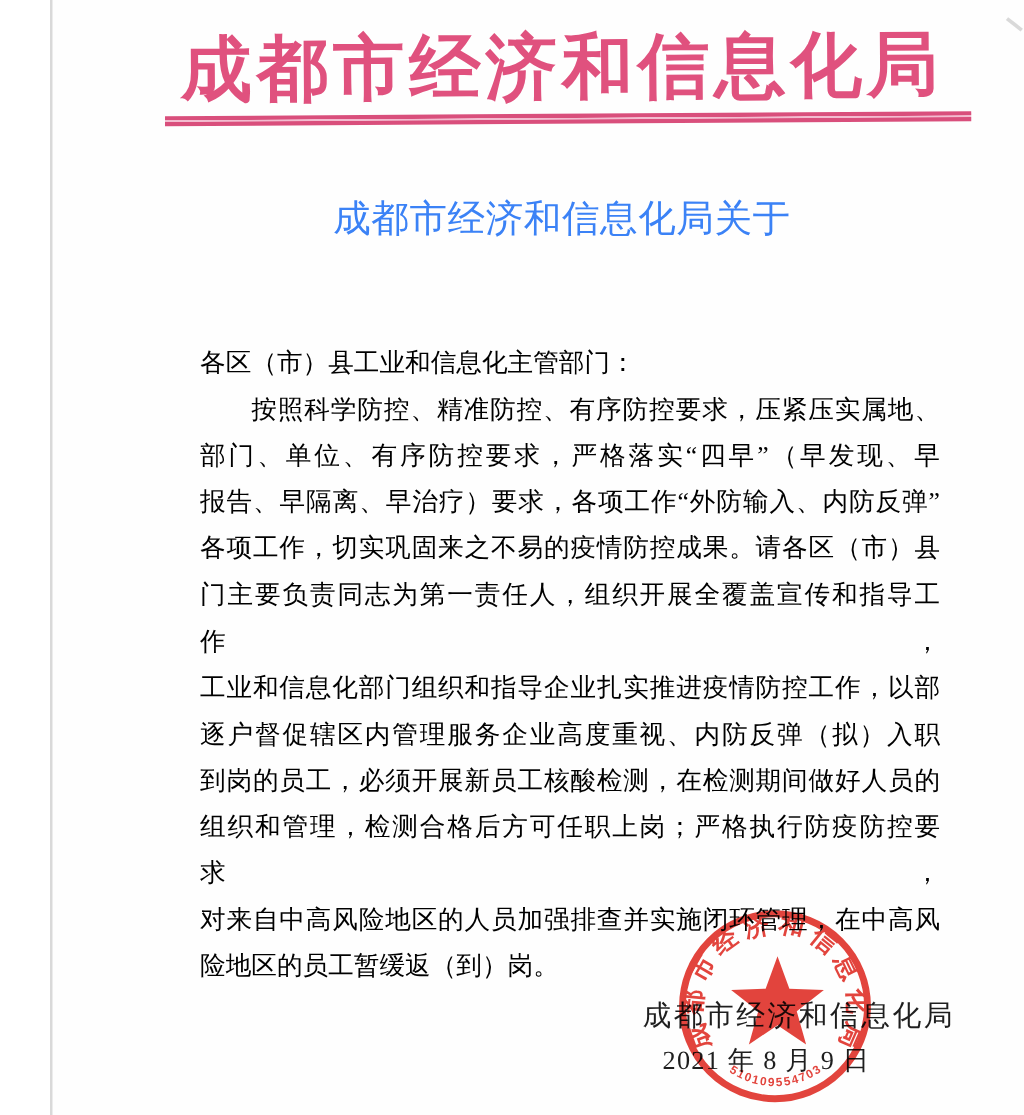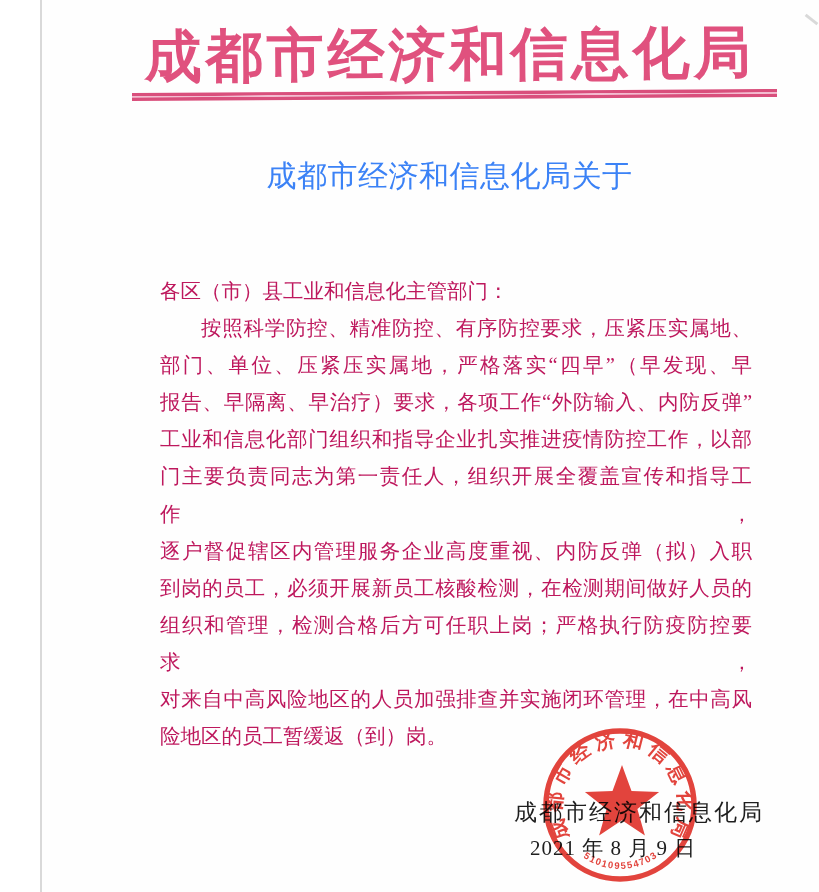"各区（市）县工业和信息化主管部门：" .body-text { color: #be185d -> #000000 }
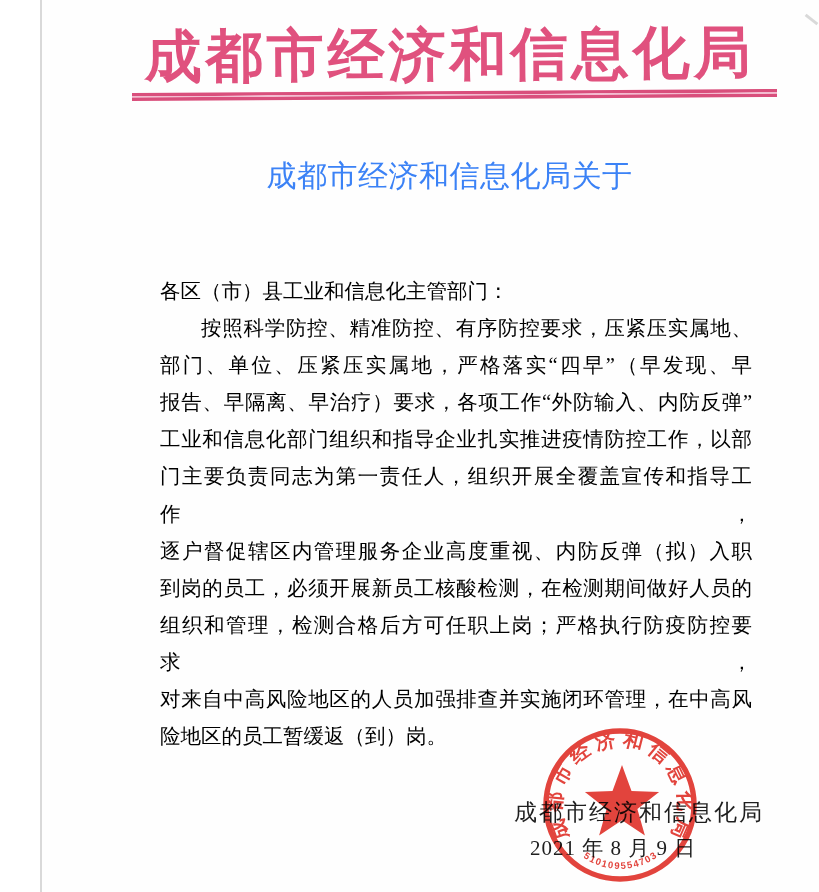"部门、单位、压紧压实属地，严格落实“四早”（早发现、早" div.ln { text: 压紧压实属地 -> 有序防控要求 }
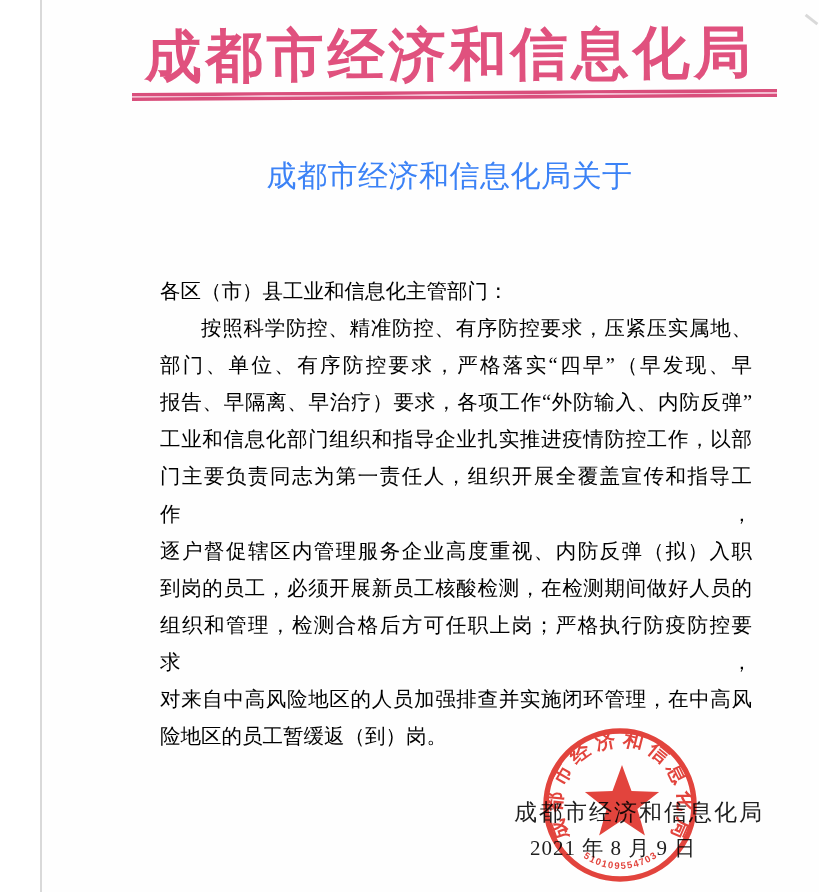"各项工作，切实巩固来之不易的疫情防控成果。请各区（市）县" div.ln { html: none -> <div>各项工作，切实巩固来之不易的疫情防控成果。请各区（市）县</div> }
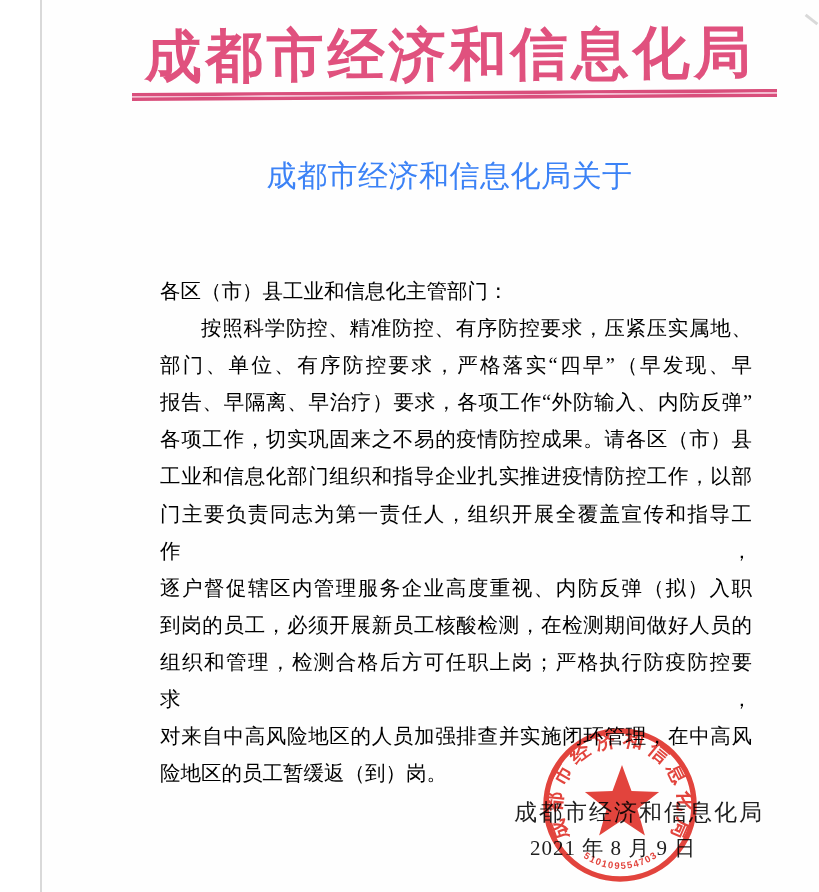"工业和信息化部门组织和指导企业扎实推进疫情防控工作，以部" div.ln { order: before "门主要负责同志为第一责任人，组织开展全覆盖宣传和指导工作，" -> after "门主要负责同志为第一责任人，组织开展全覆盖宣传和指导工作，" }
